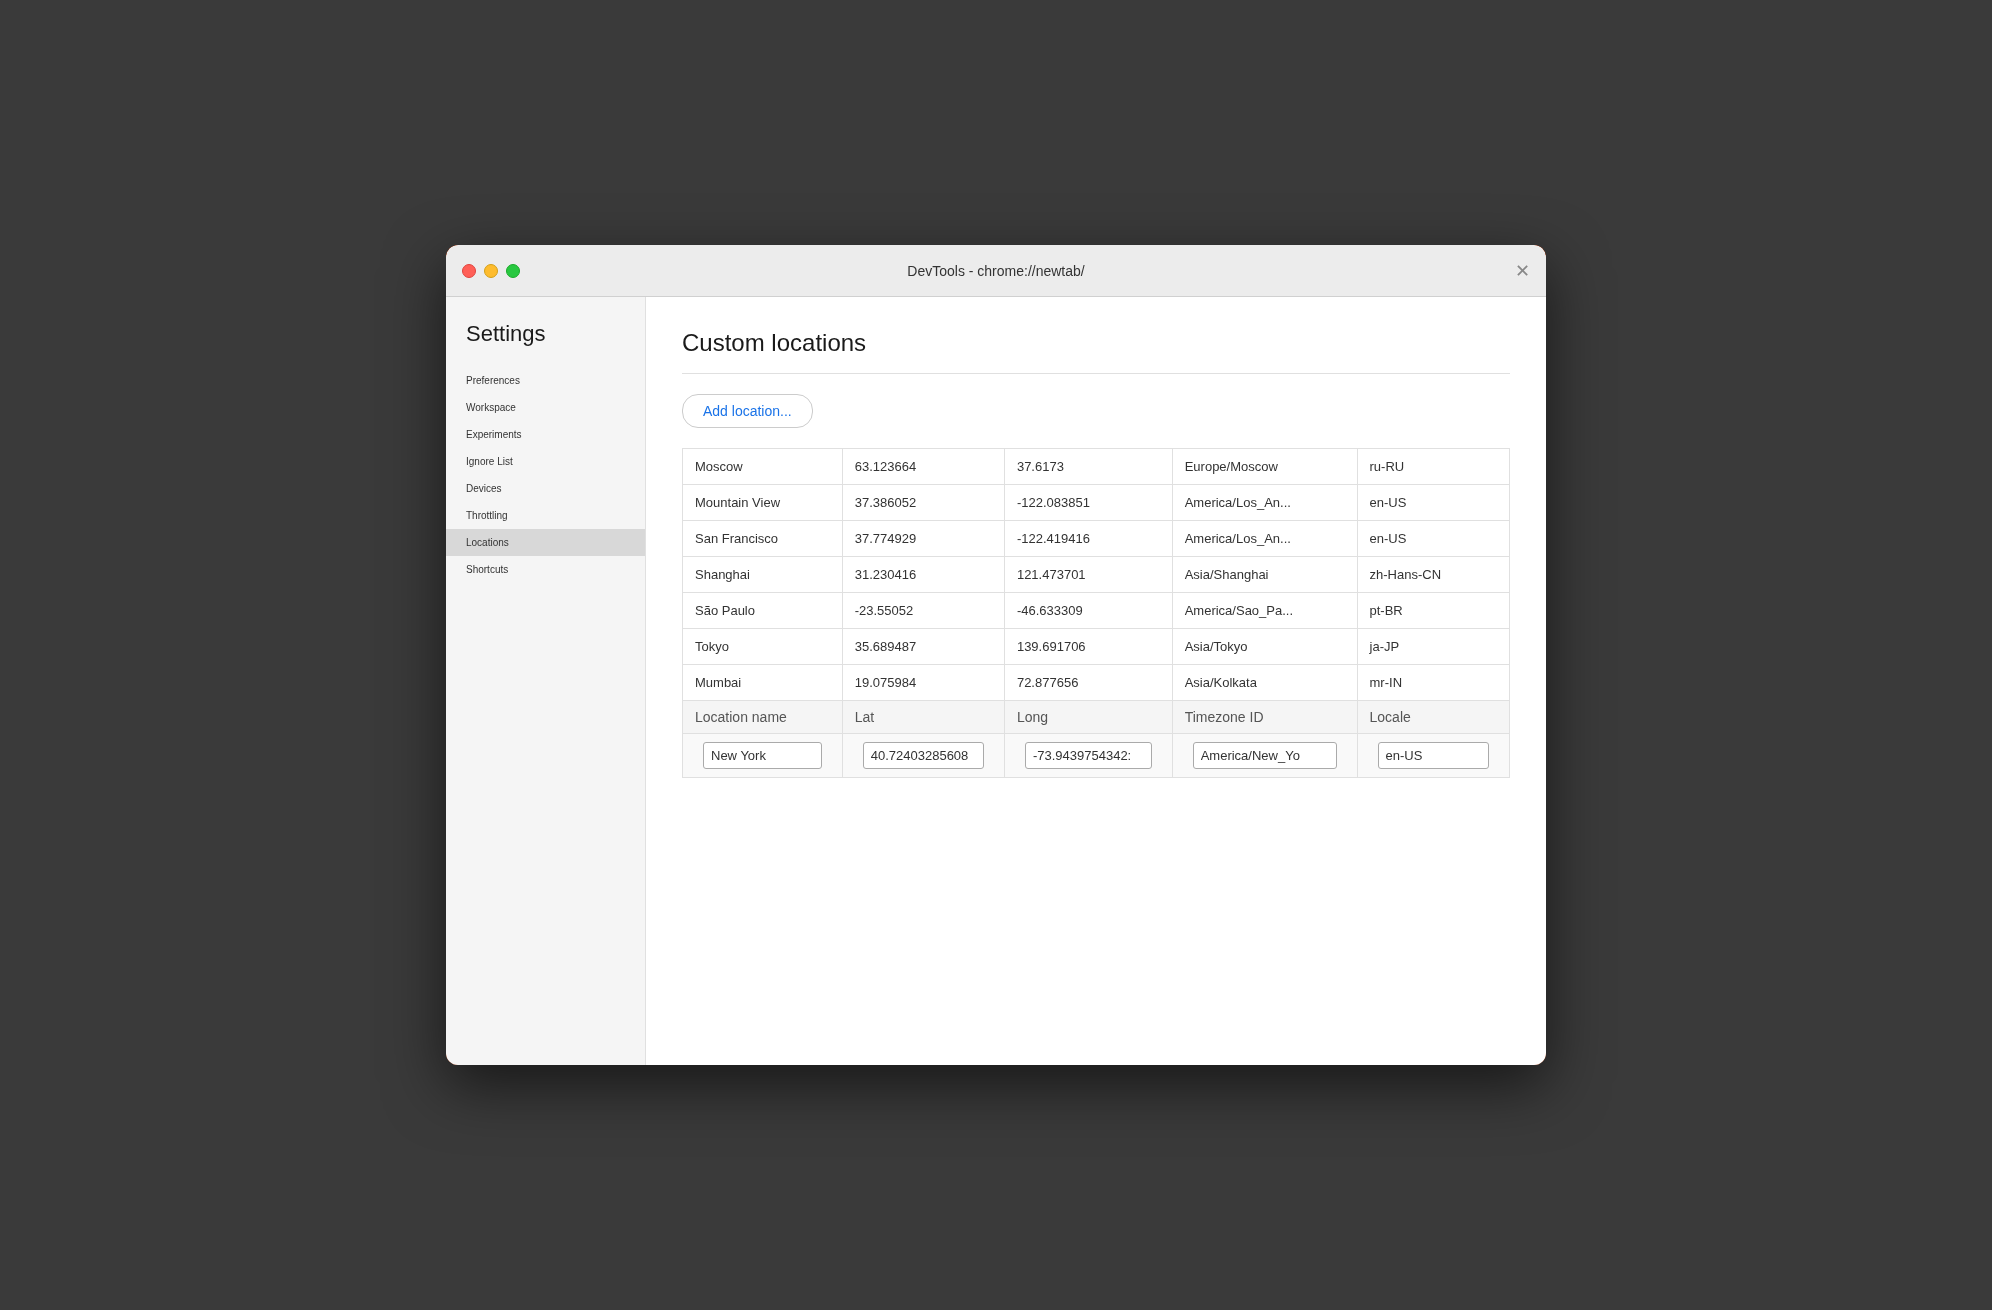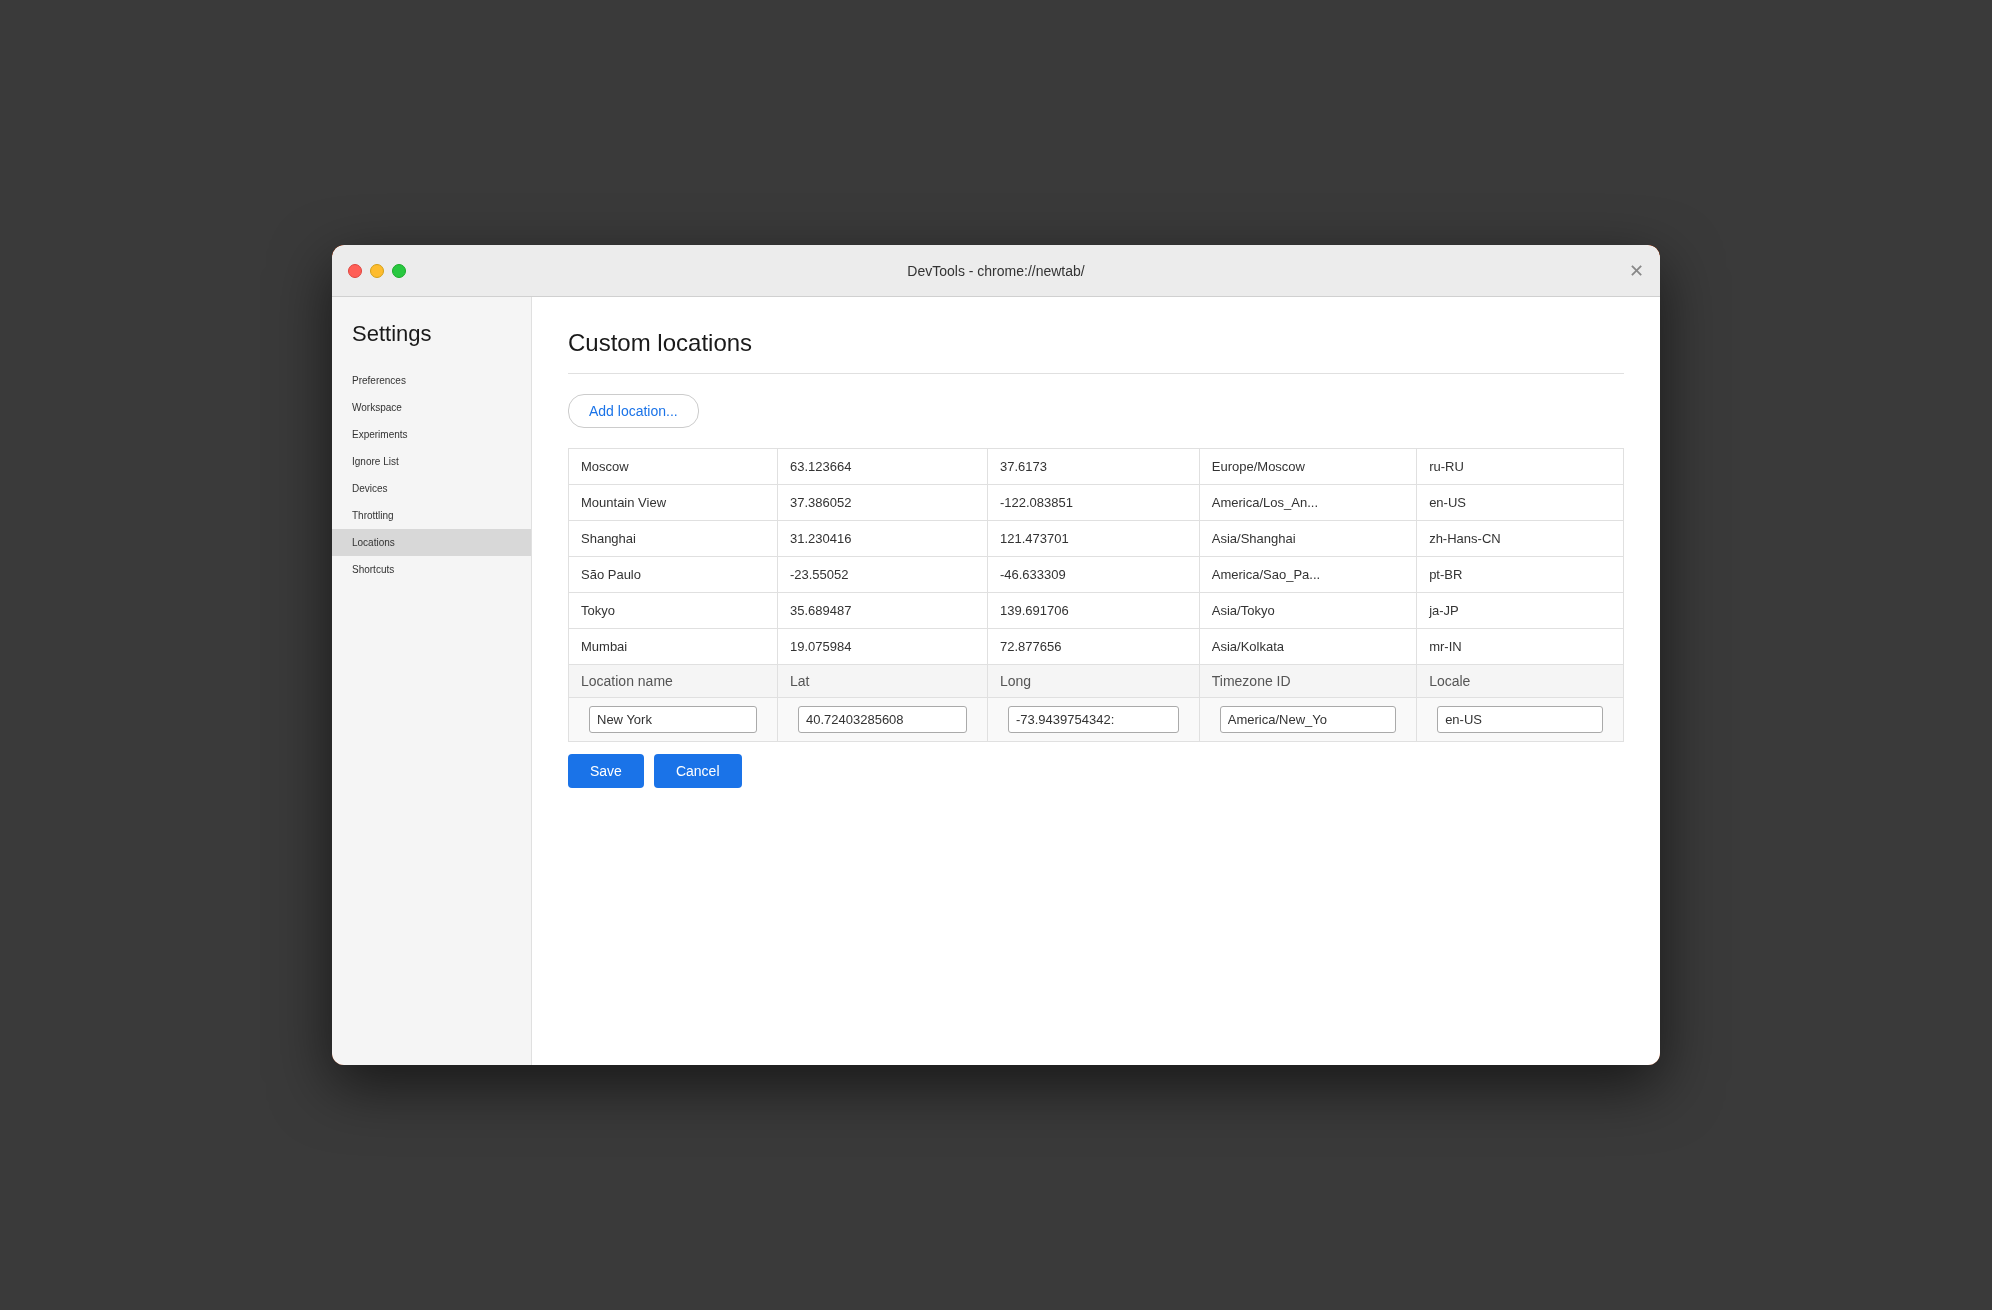"DevTools - chrome://newtab/" .window { width: 1328px -> 1100px }
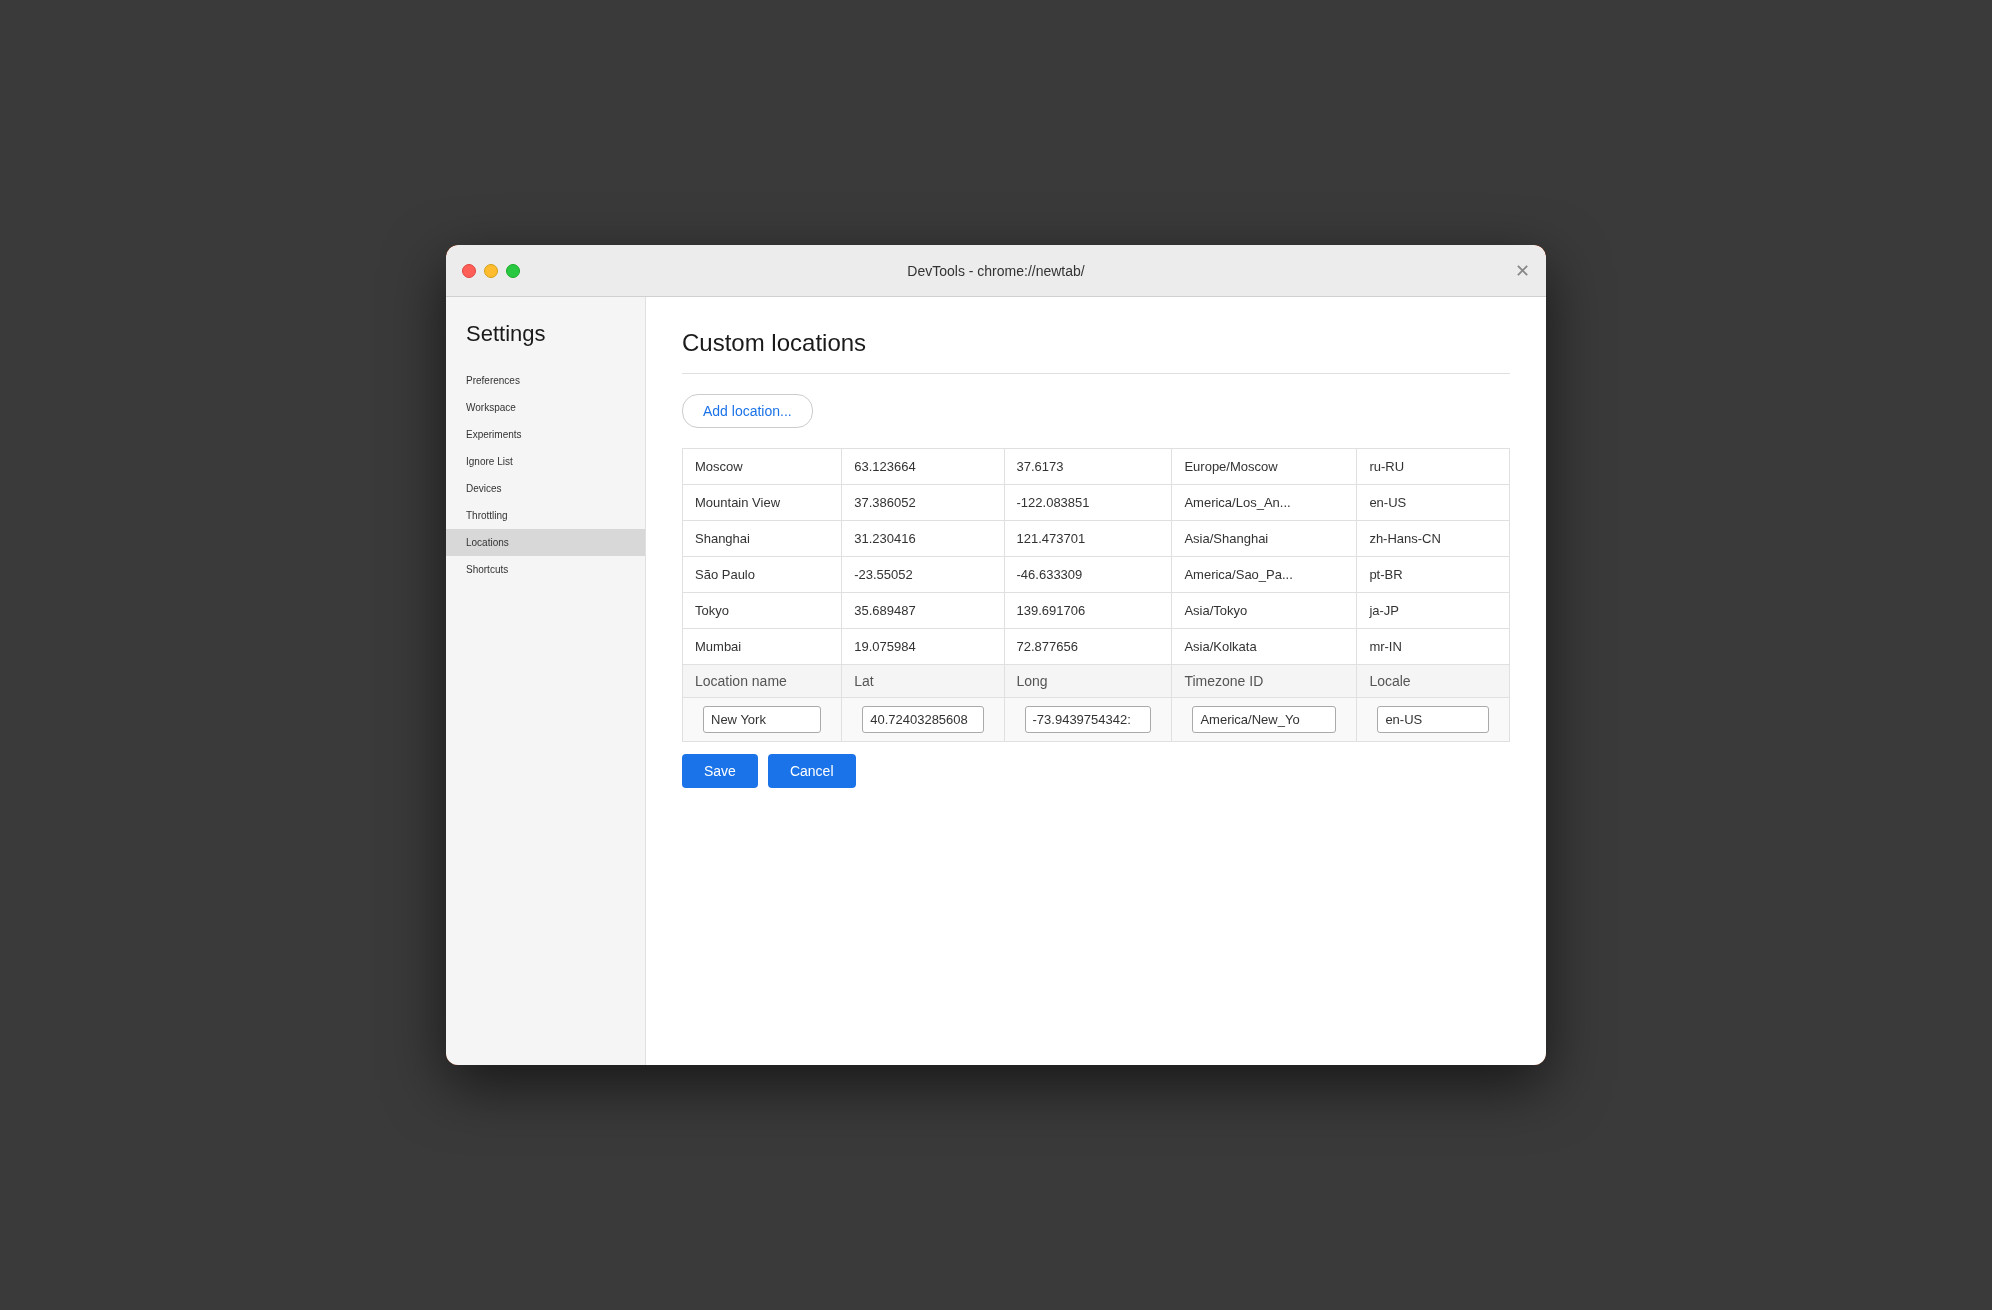"San Francisco" tr { html: none -> <tr> <td>San Francisco</td> <td>37.774929</td> <td>-122.419416</td> <td>America/Los_An...</td> <td>en-US</td> </tr> }
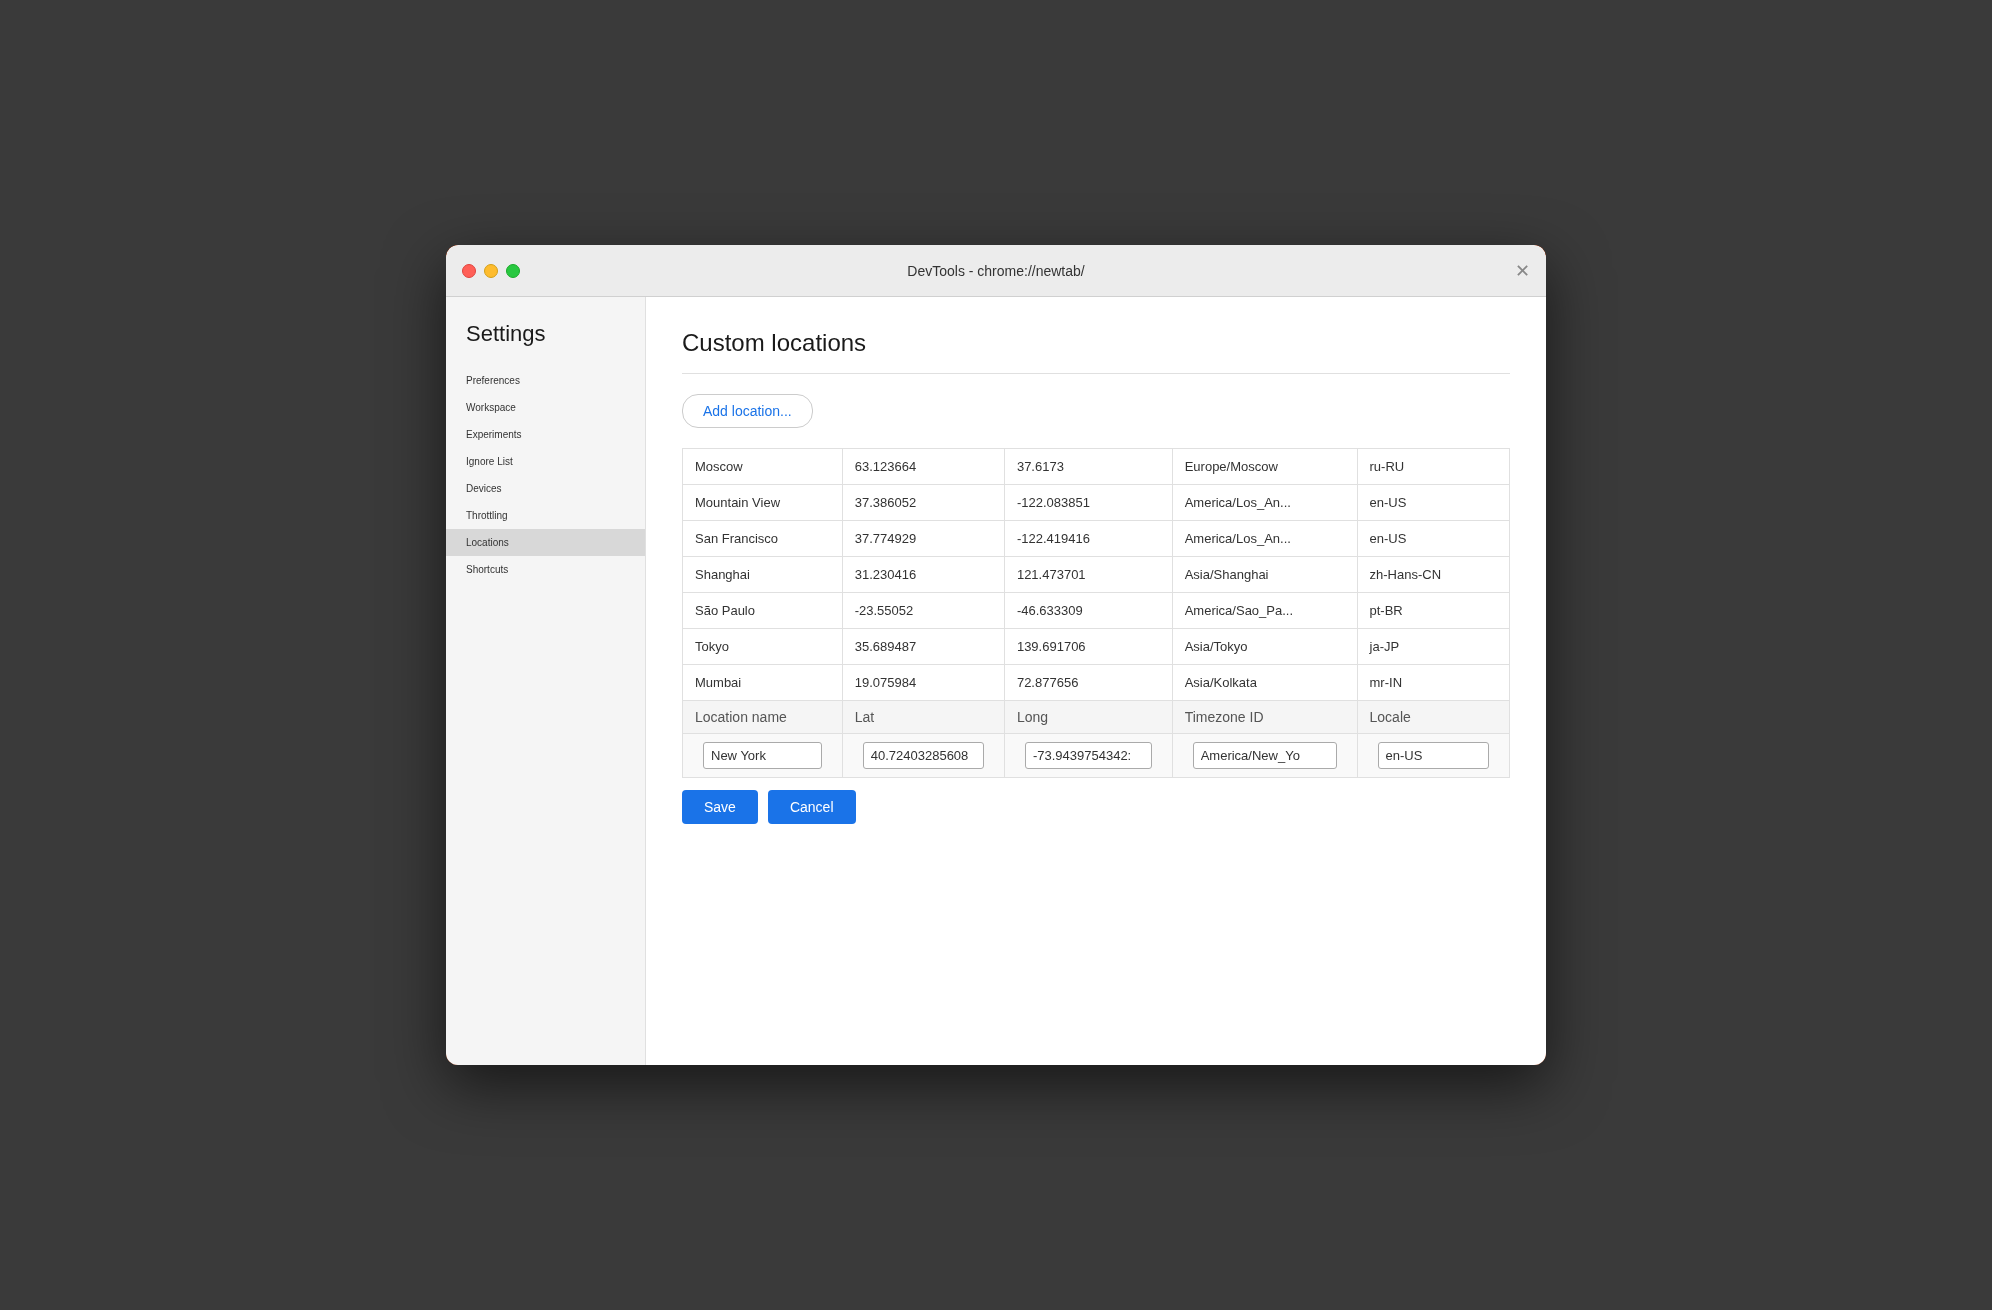"Save" div.buttons-row { html: <div> <button>Save</button> <button>Cancel</button> </div> -> none }
